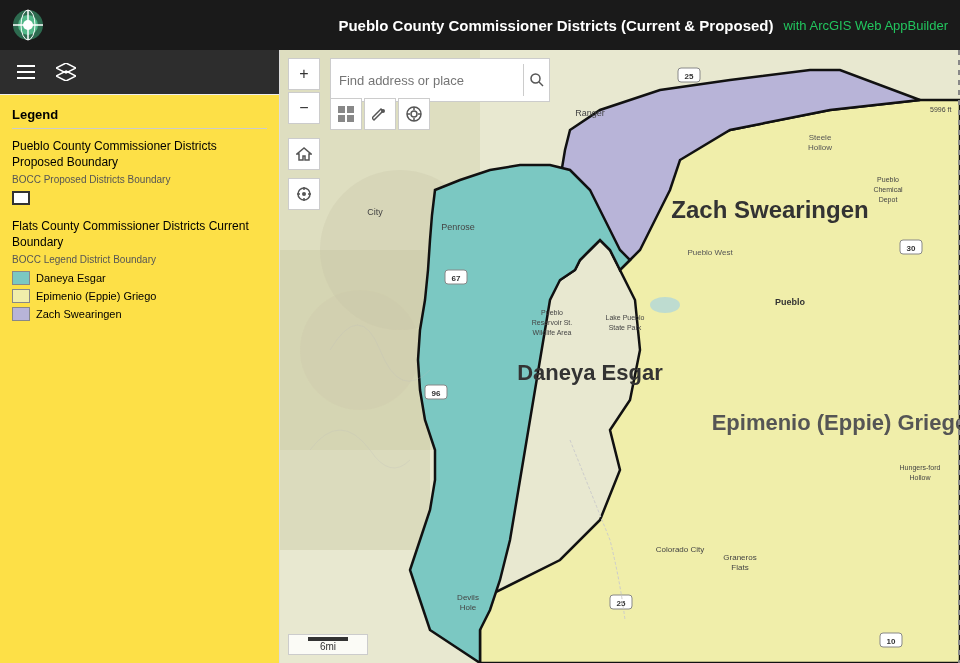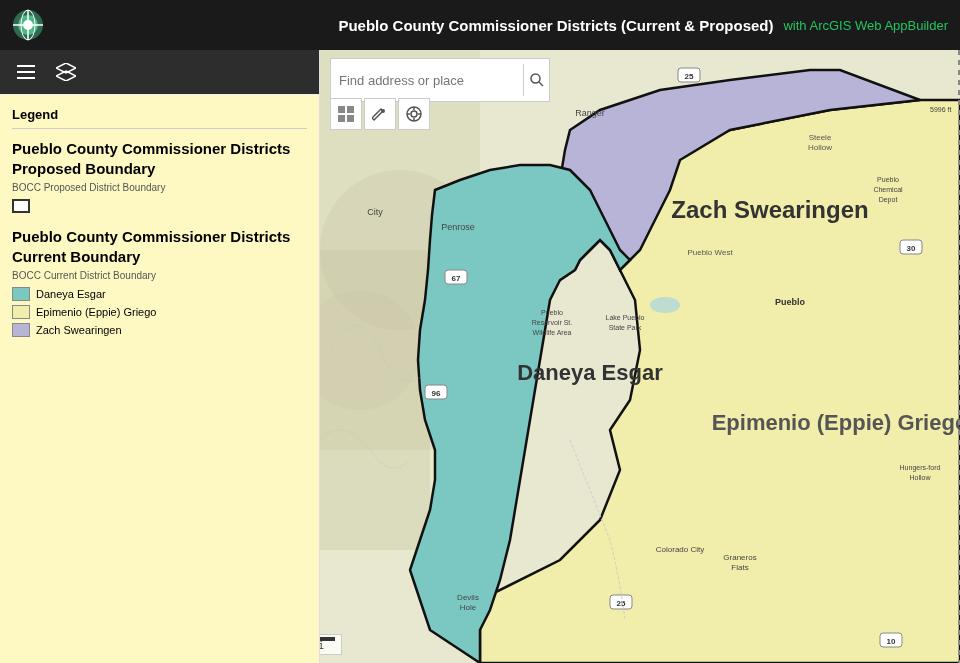"Legend" #sidebar { background: #fef9c3 -> #fde047; width: 320px -> 280px }
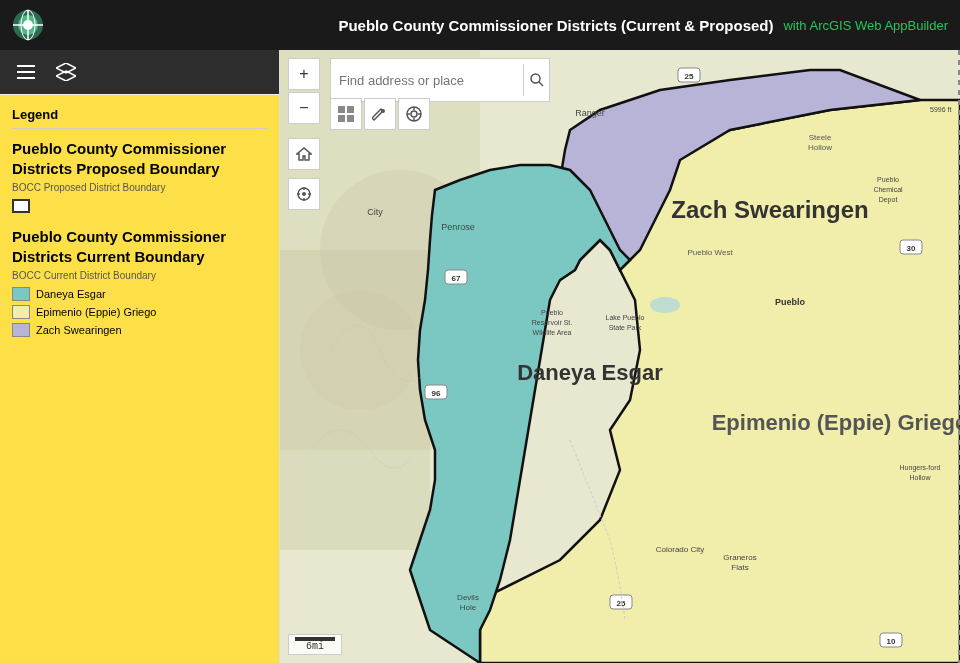"Pueblo County Commissioner Districts Proposed" .legend-section-title { font-size: 15px -> 12px; font-weight: bold -> normal }
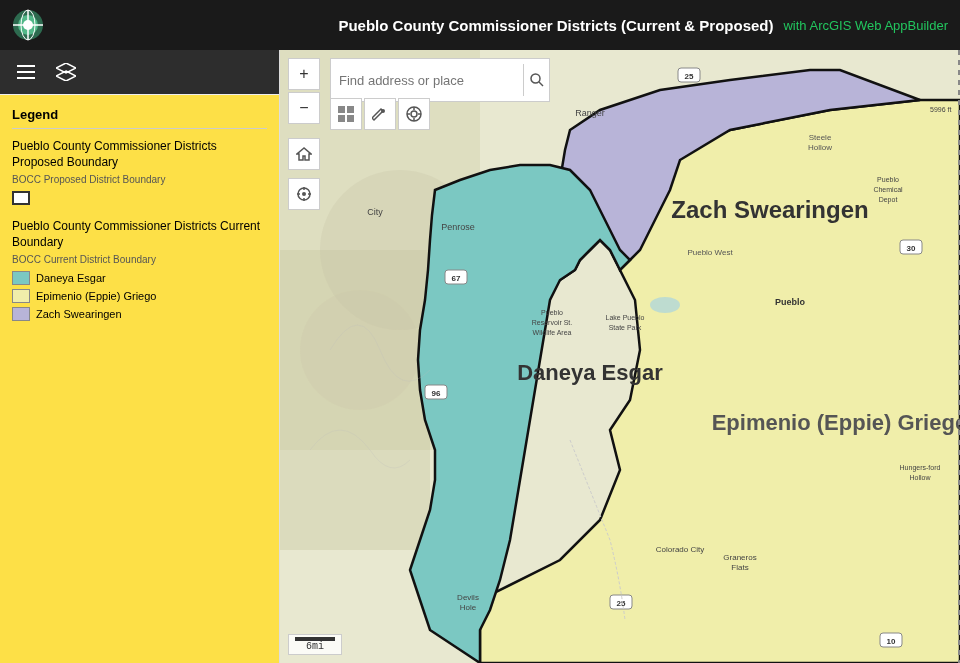"BOCC Proposed District Boundary" div.legend-subtitle { text: District -> Districts }
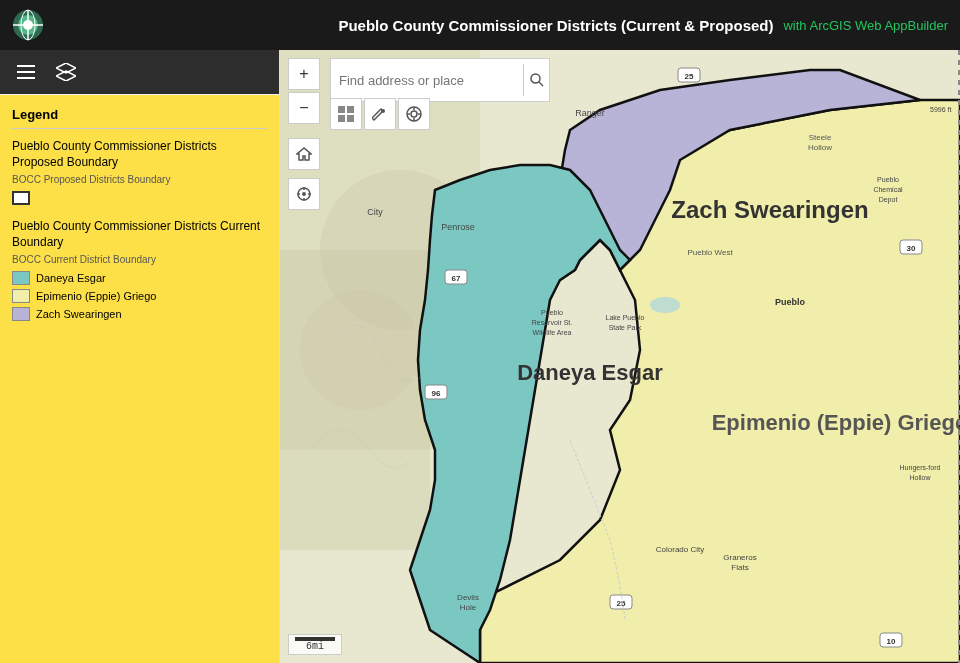"Pueblo County Commissioner Districts Current" div.legend-section-title { text: Pueblo -> Flats }
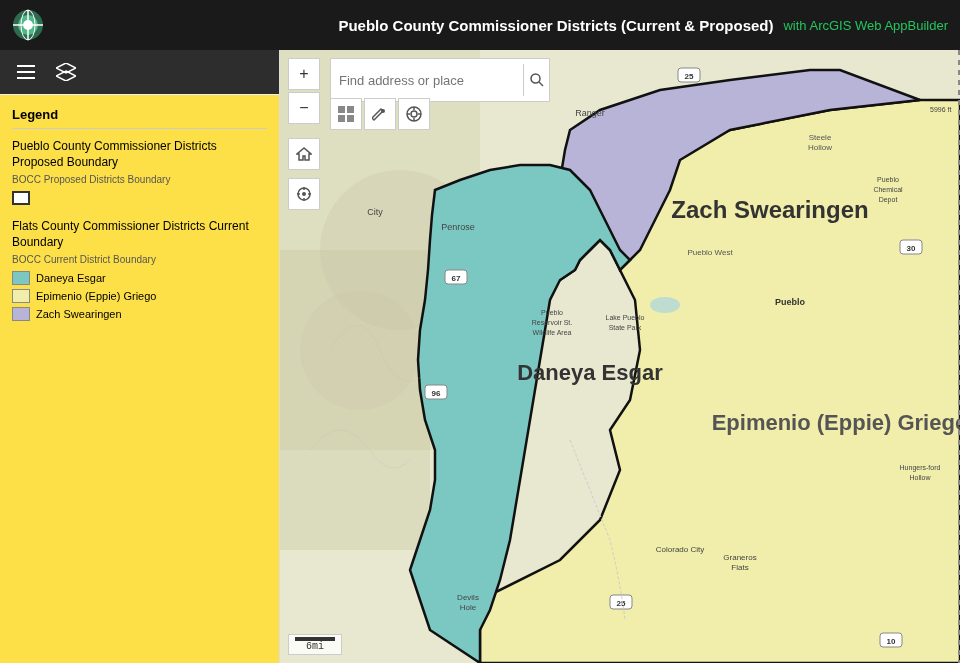"BOCC Current District Boundary" div.legend-subtitle { text: Current -> Legend }
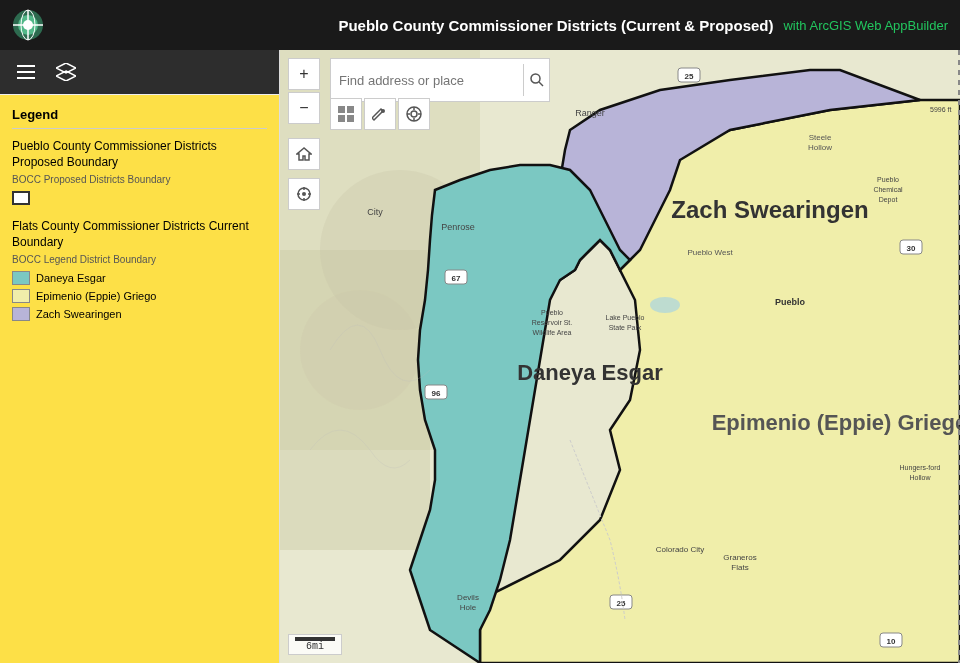"6mi" #scale-bar { font-family: Liberation Mono, monospace -> none; padding: 2px 6px -> 2px 19px }
